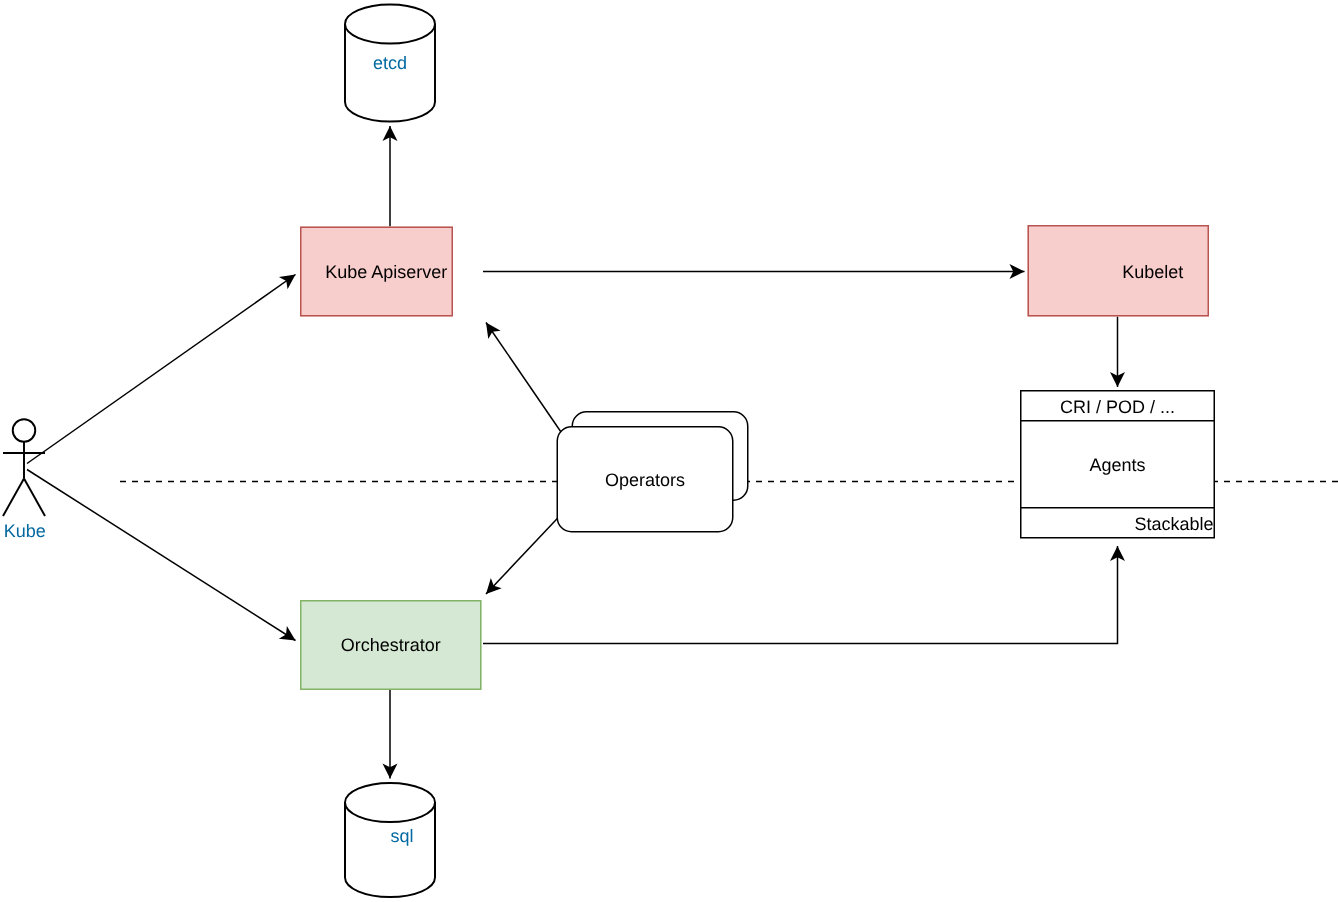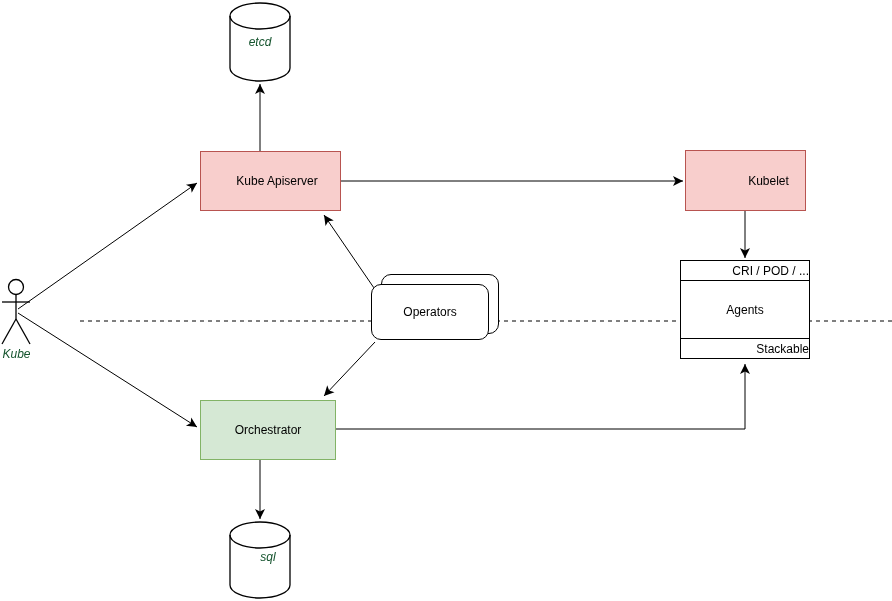"etcd" .shape-label { color: #14532d -> #0369a1; font-style: italic -> none }
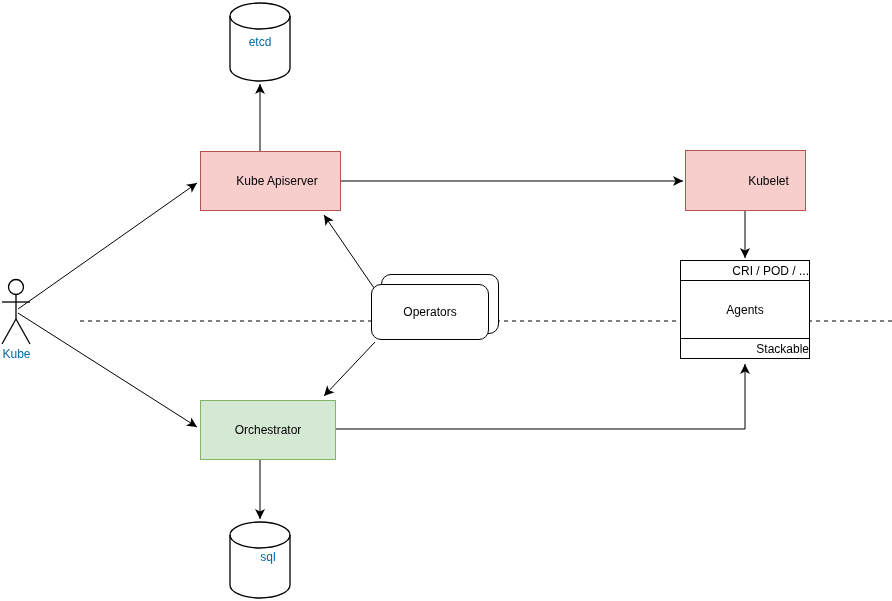"Kube Apiserver" .kube-apiserver { width: 141px -> 102px }
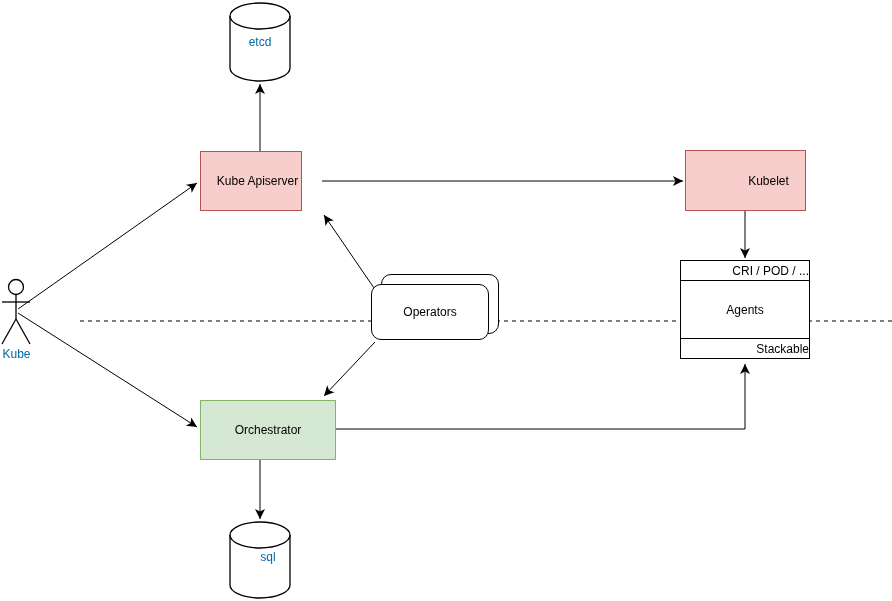"CRI / POD / ..." .agents-header { justify-content: flex-end -> none }
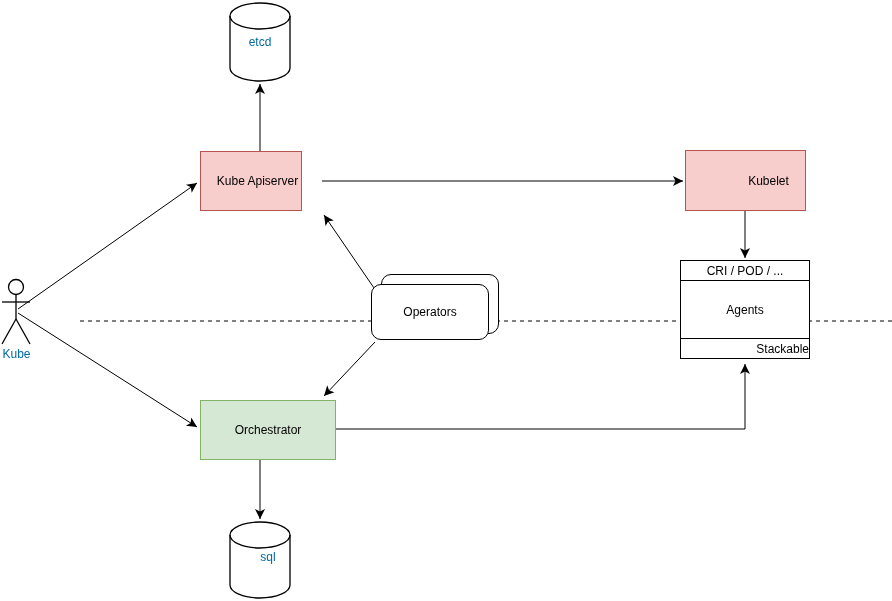"Operators" .operators-front { height: 56px -> 71px }
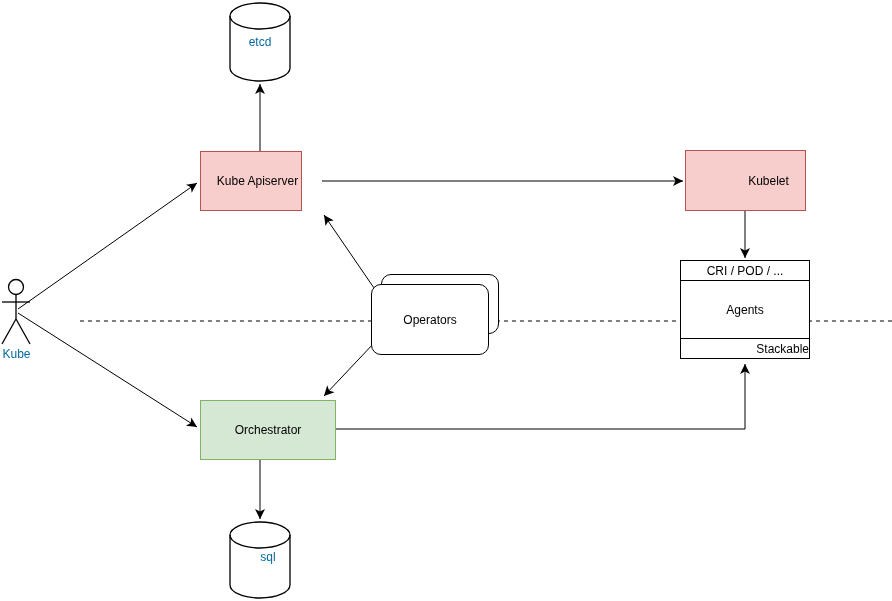"Orchestrator" .orchestrator { width: 136px -> 121px }
